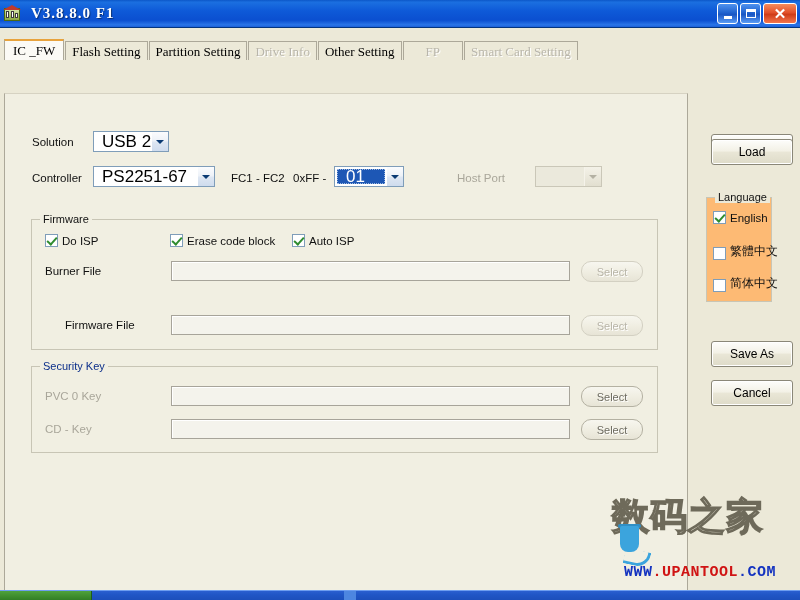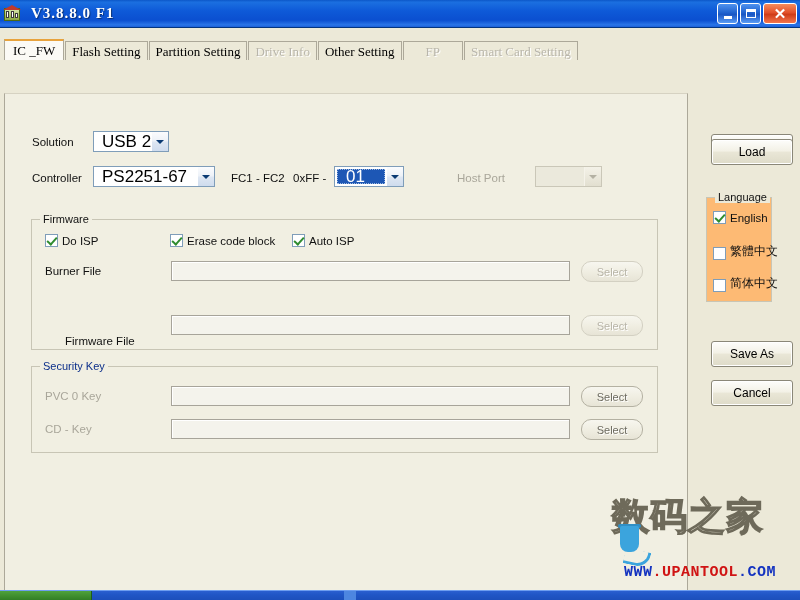"Firmware File" div.lbl { top: 115px -> 99px }
